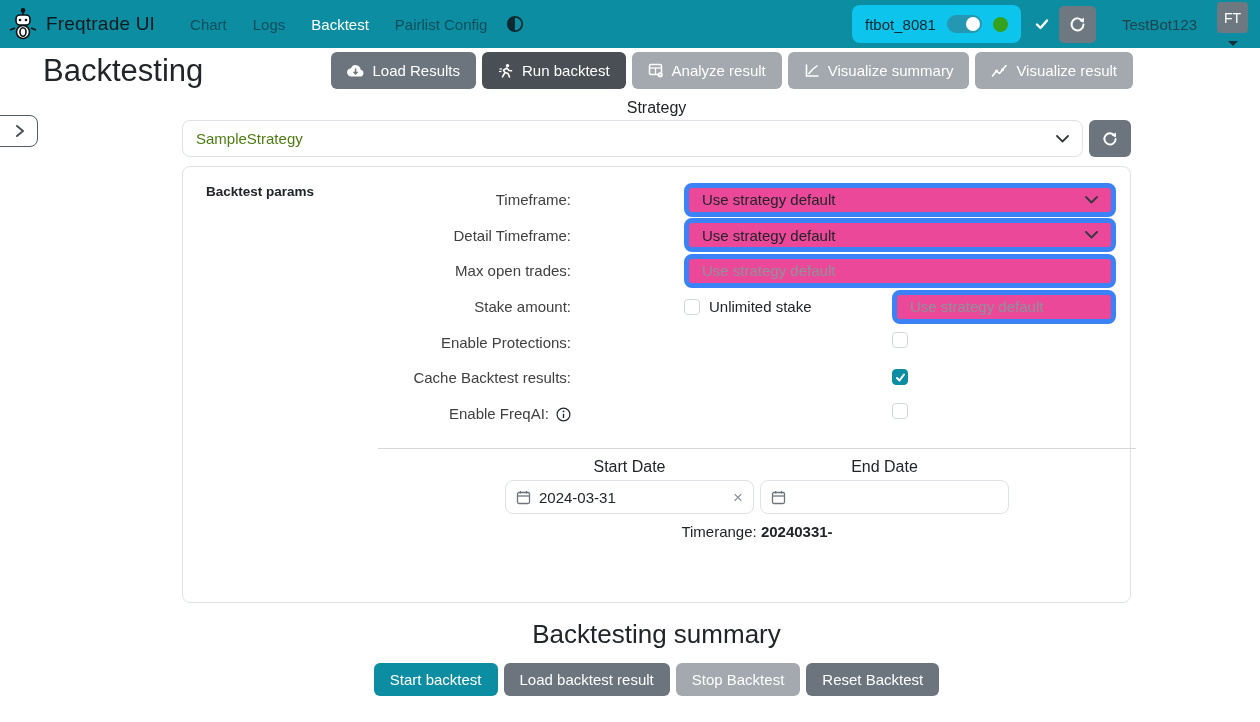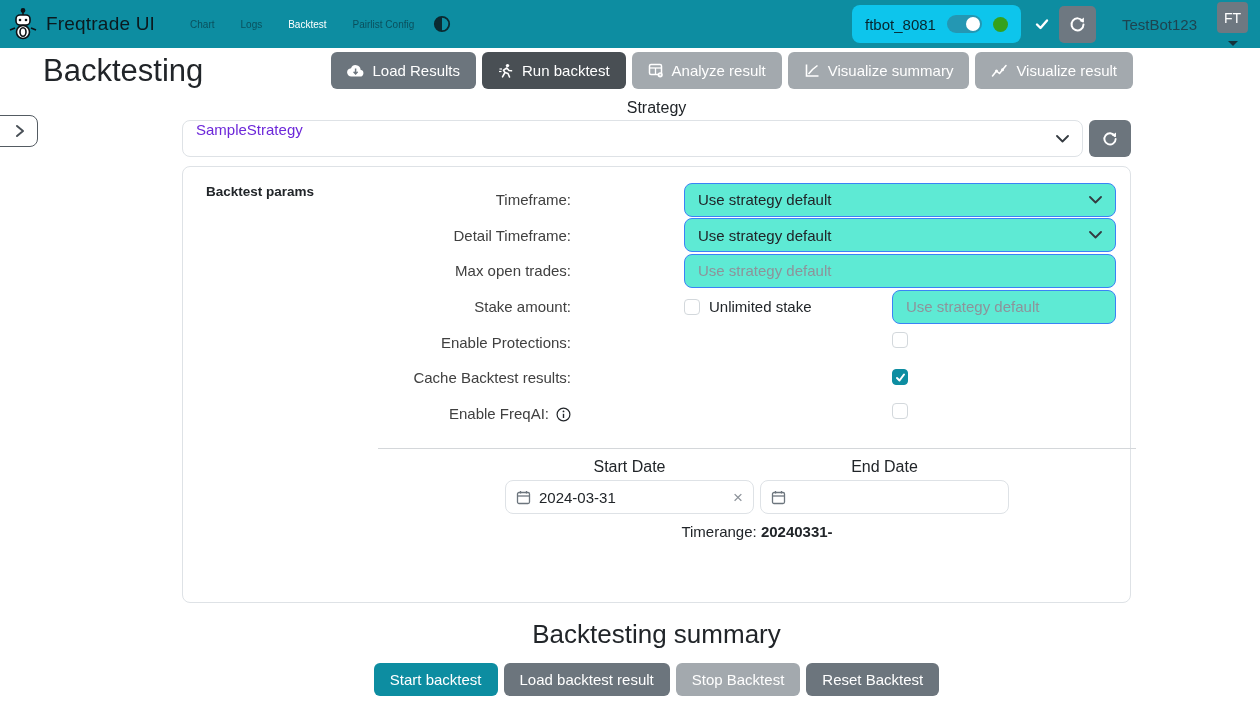"Chart" .nav-link { font-size: 10px -> 15px }
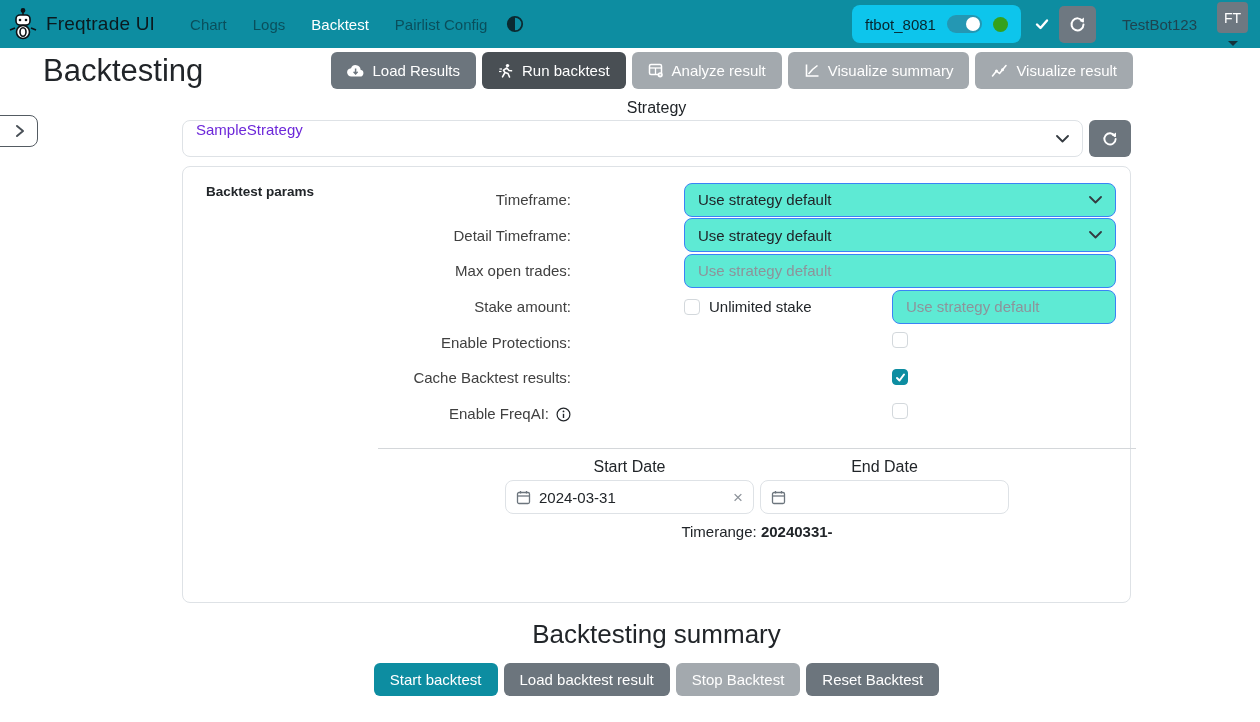"SampleStrategy" .select { align-items: none -> center; color: #6d28d9 -> #4d7c0f }
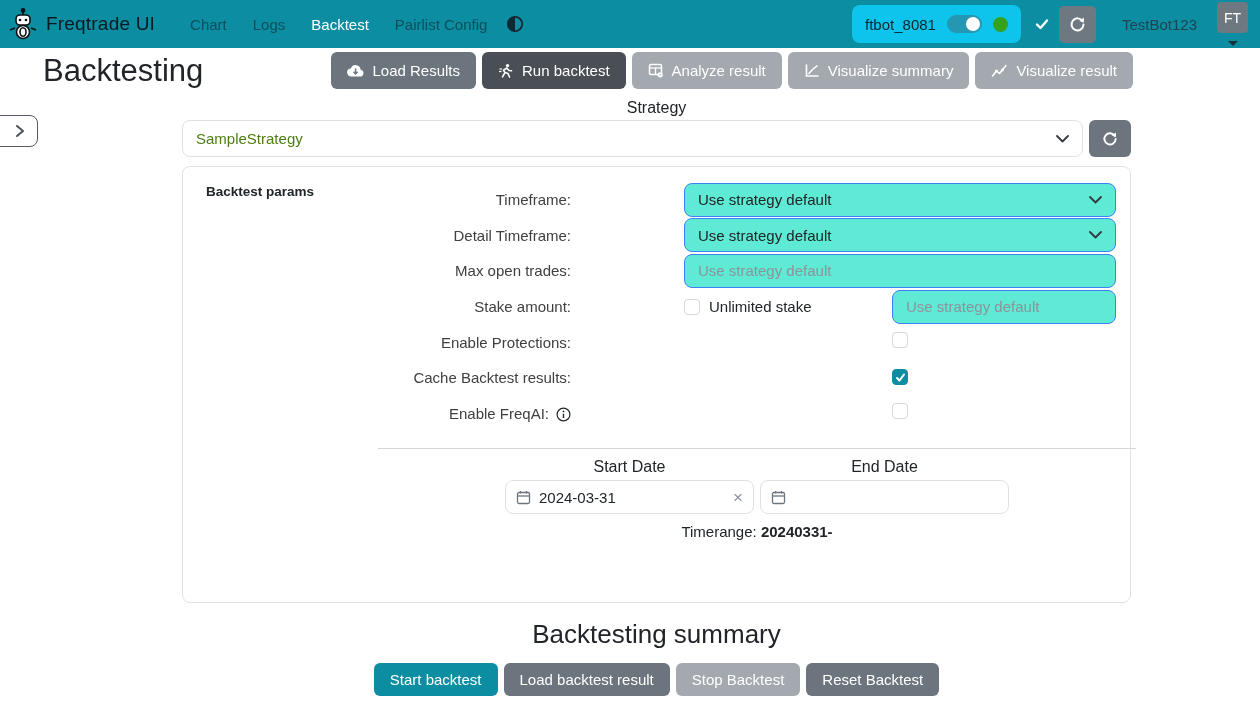"Use strategy default" .fld-select, .fld-input { background: #5eead4 -> #ec4899; border: 1px solid #3b82f6 -> 5px solid #3b82f6 }
